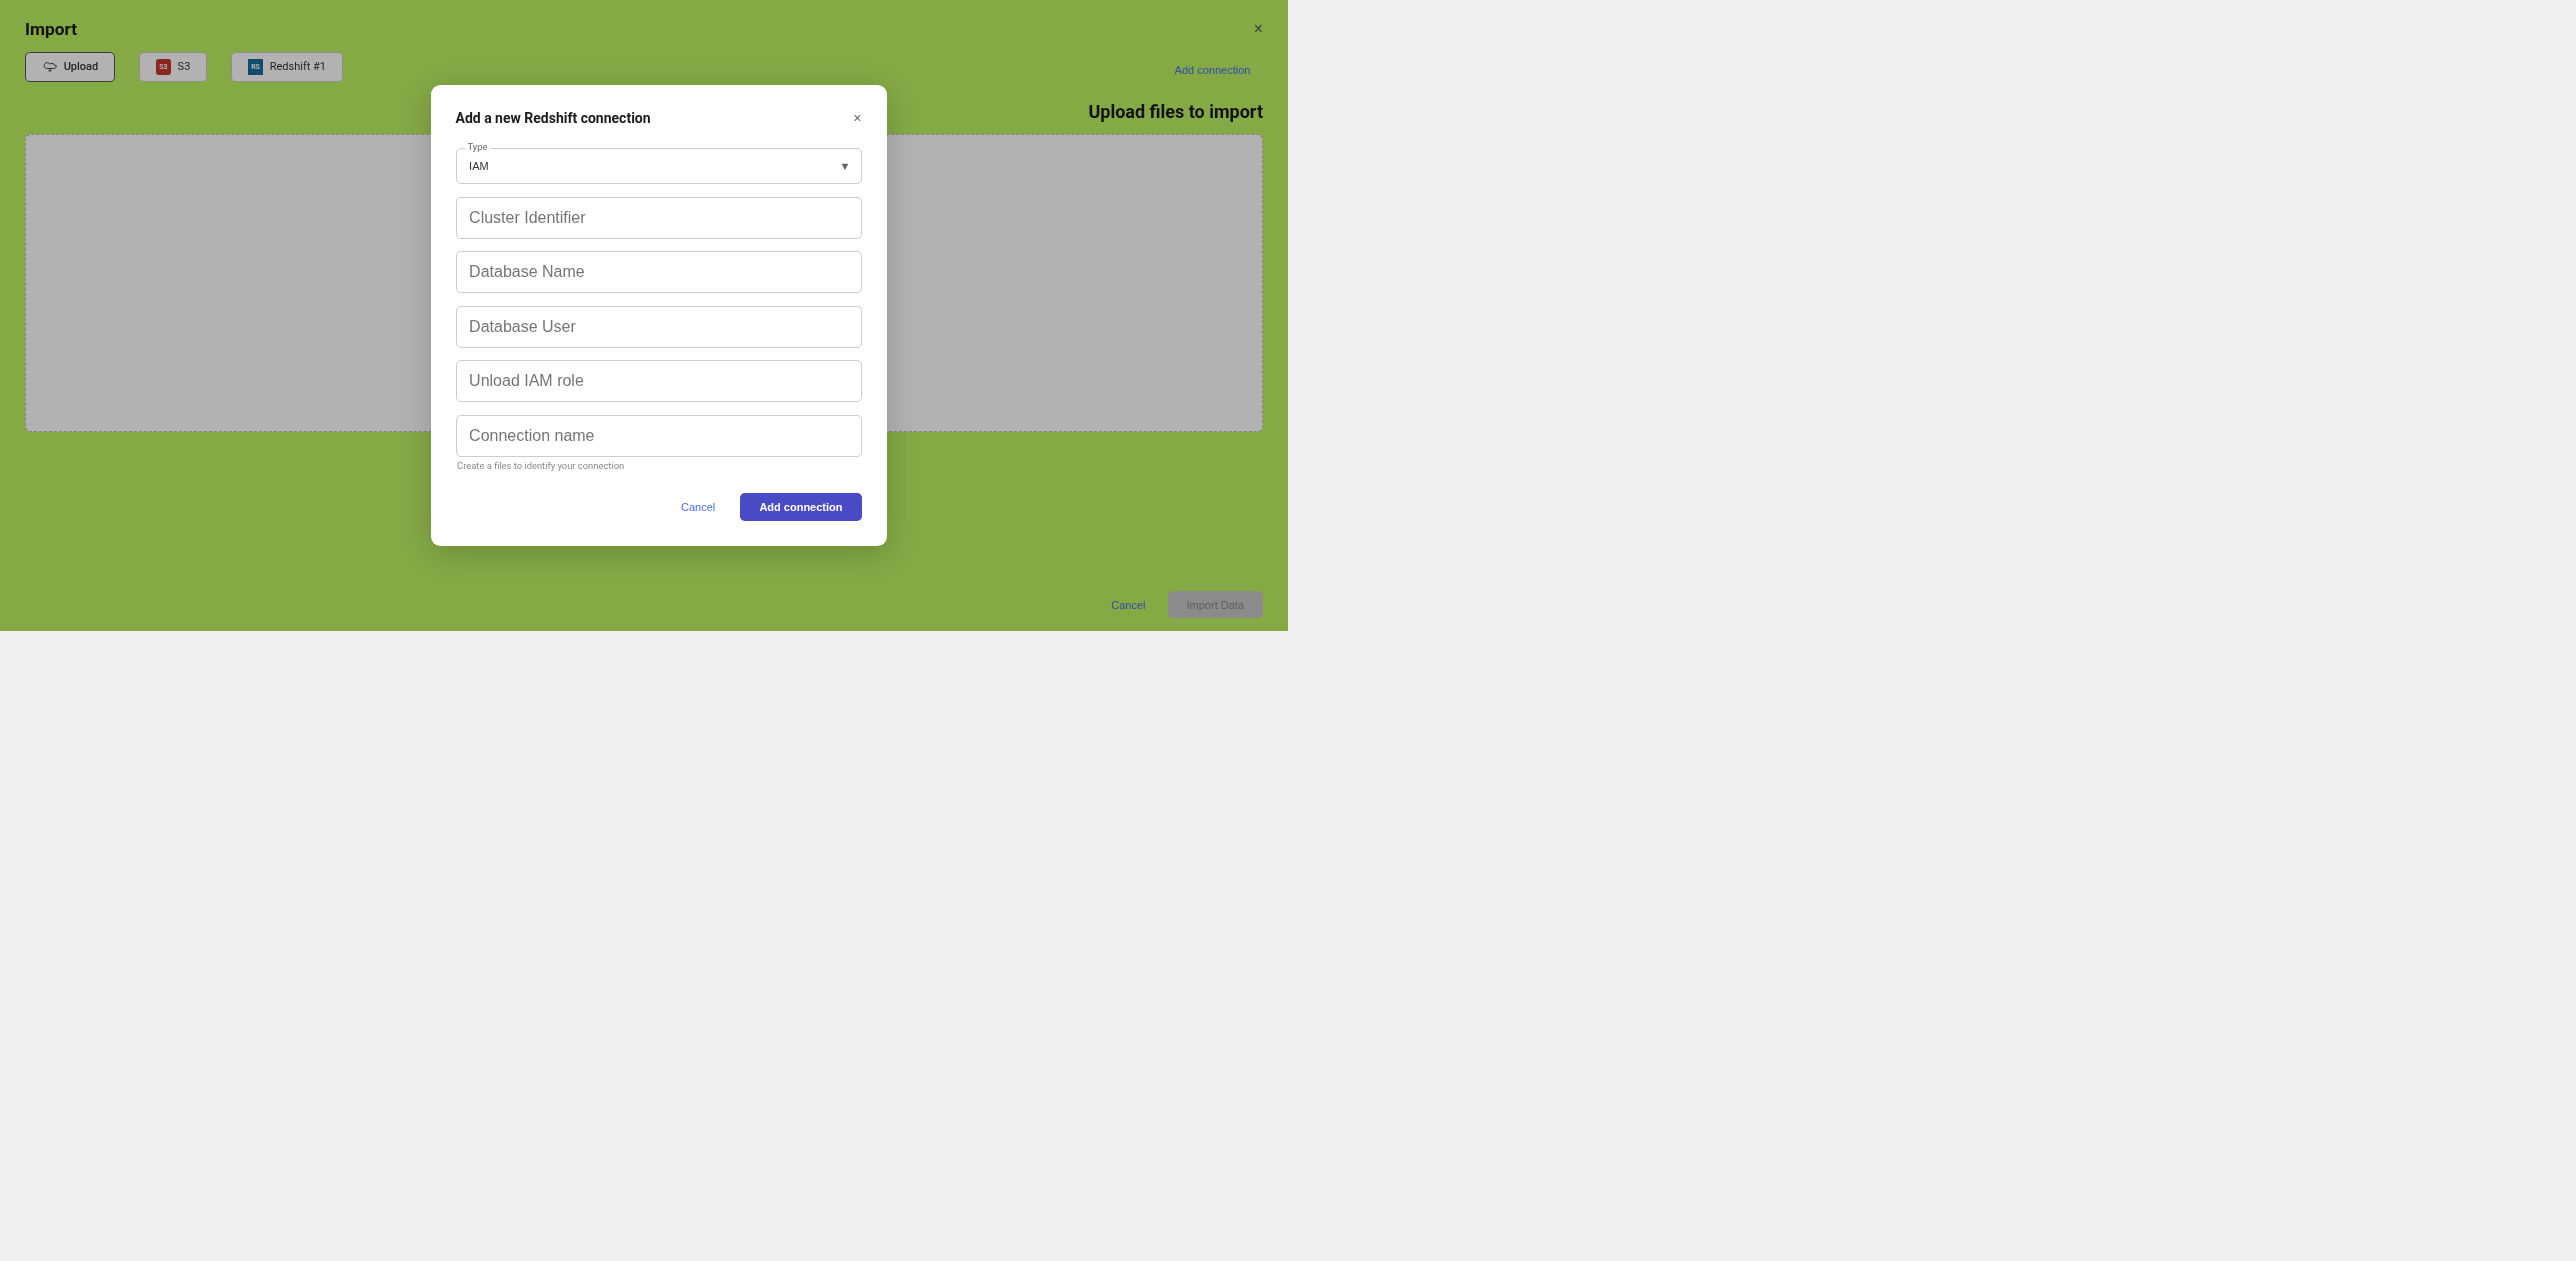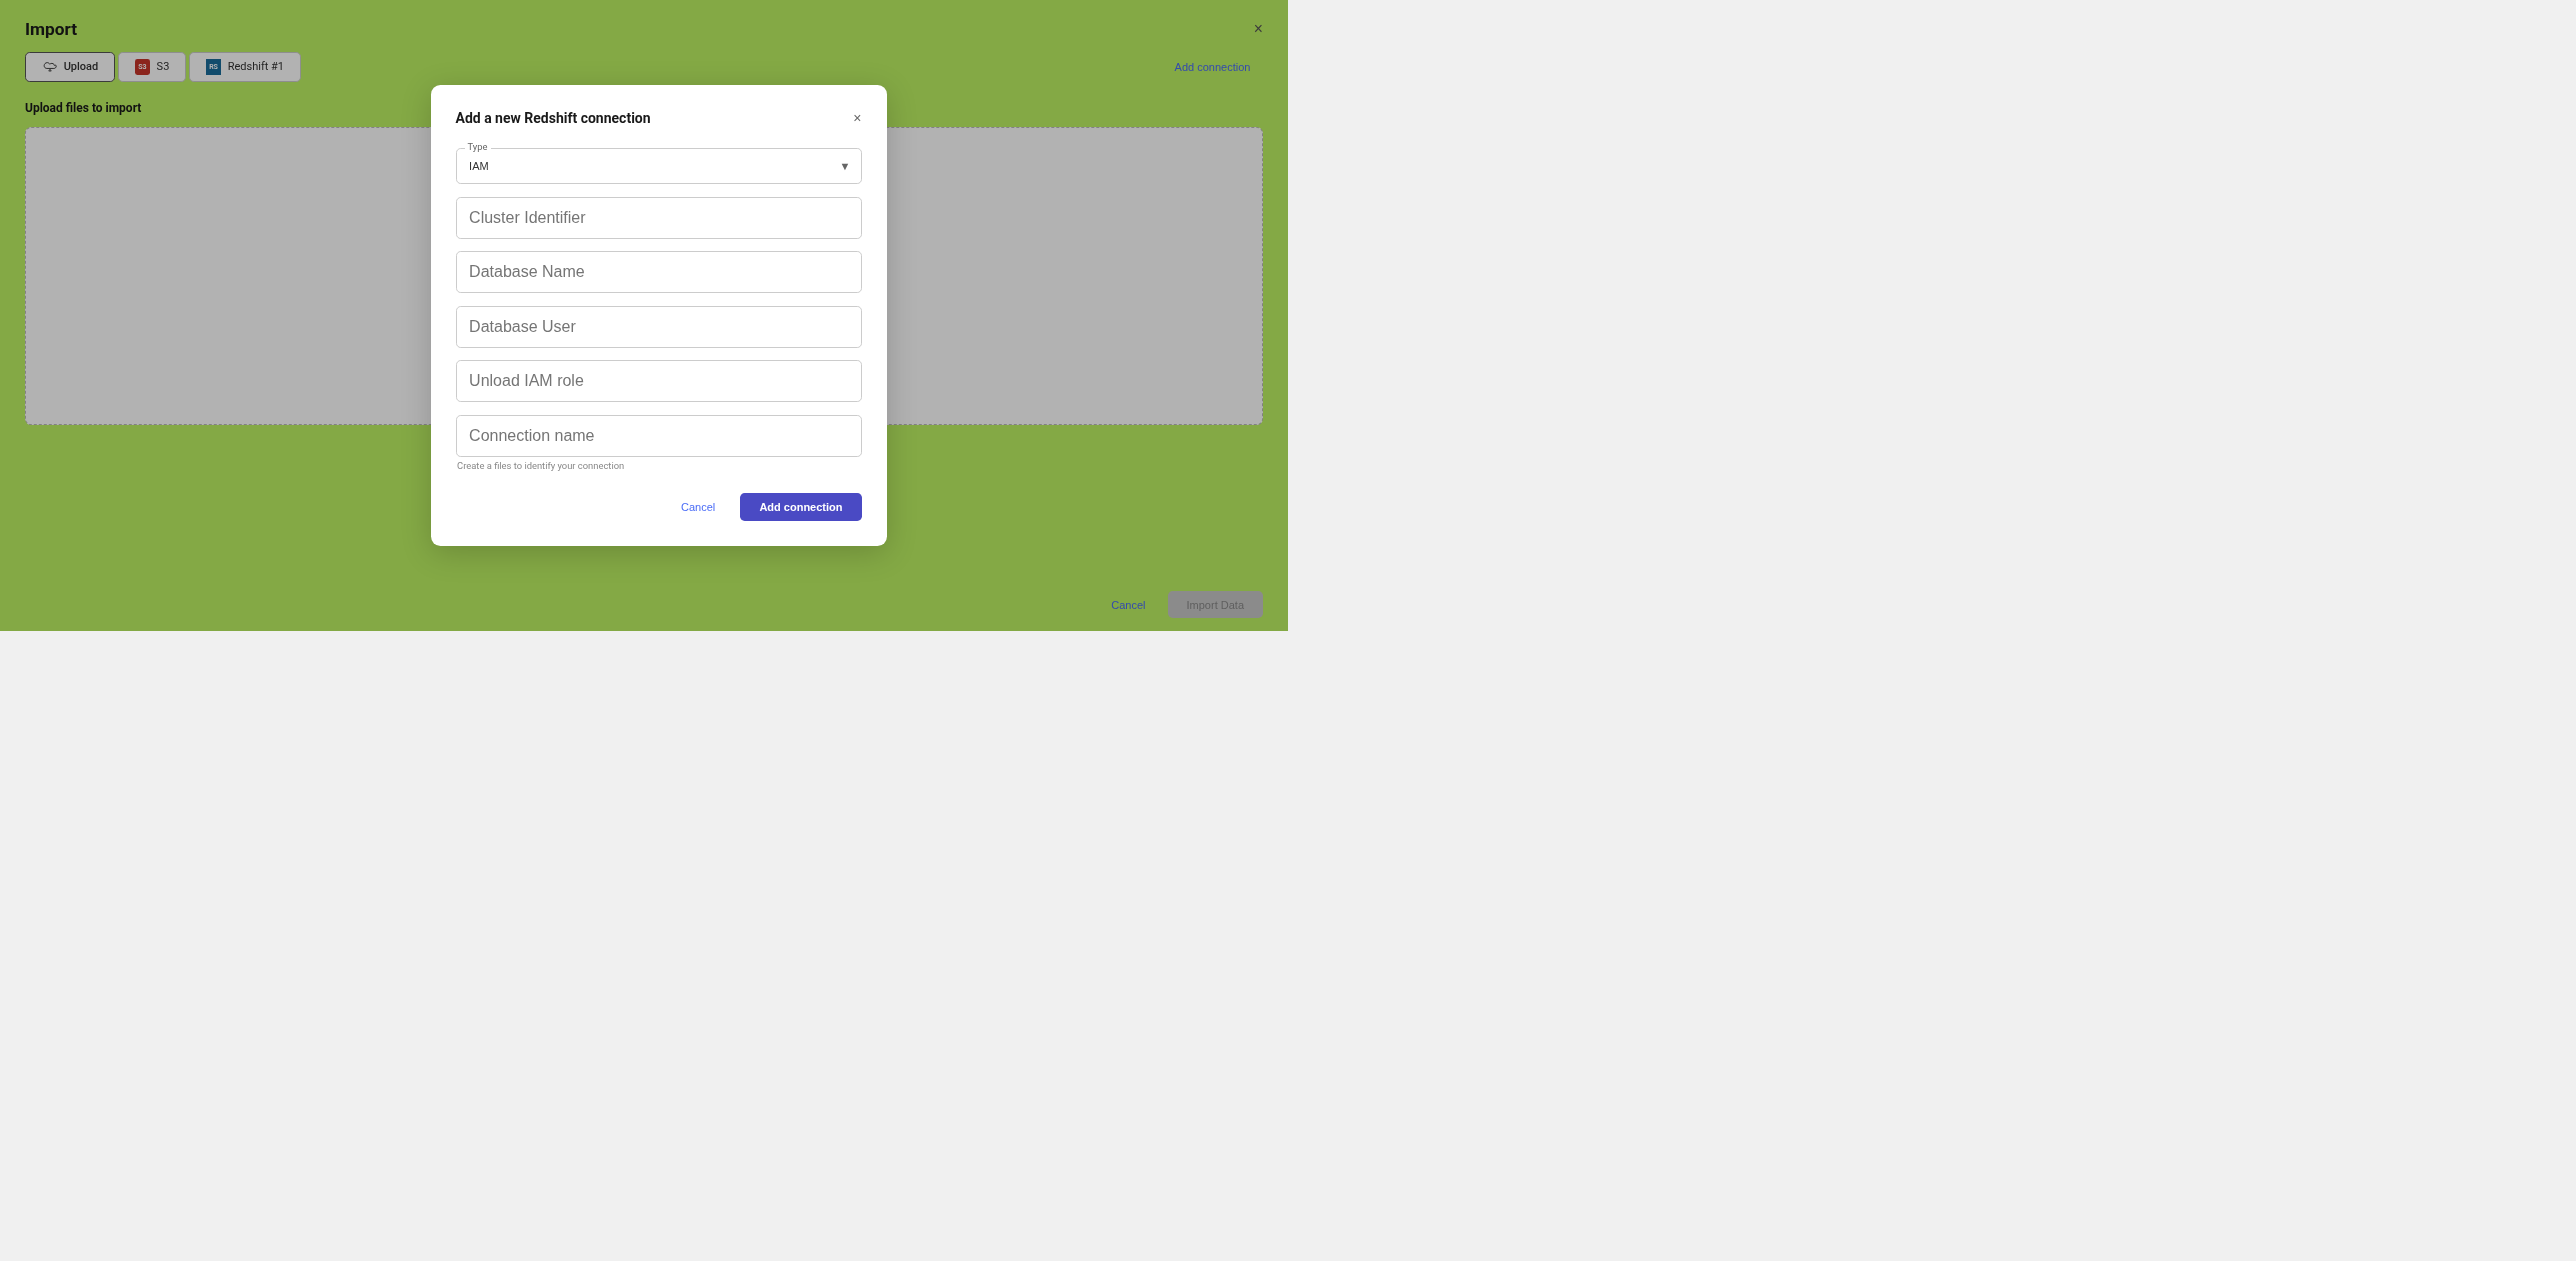"Upload" .tabs-row { align-items: center -> flex-end; gap: 3px -> 24px }
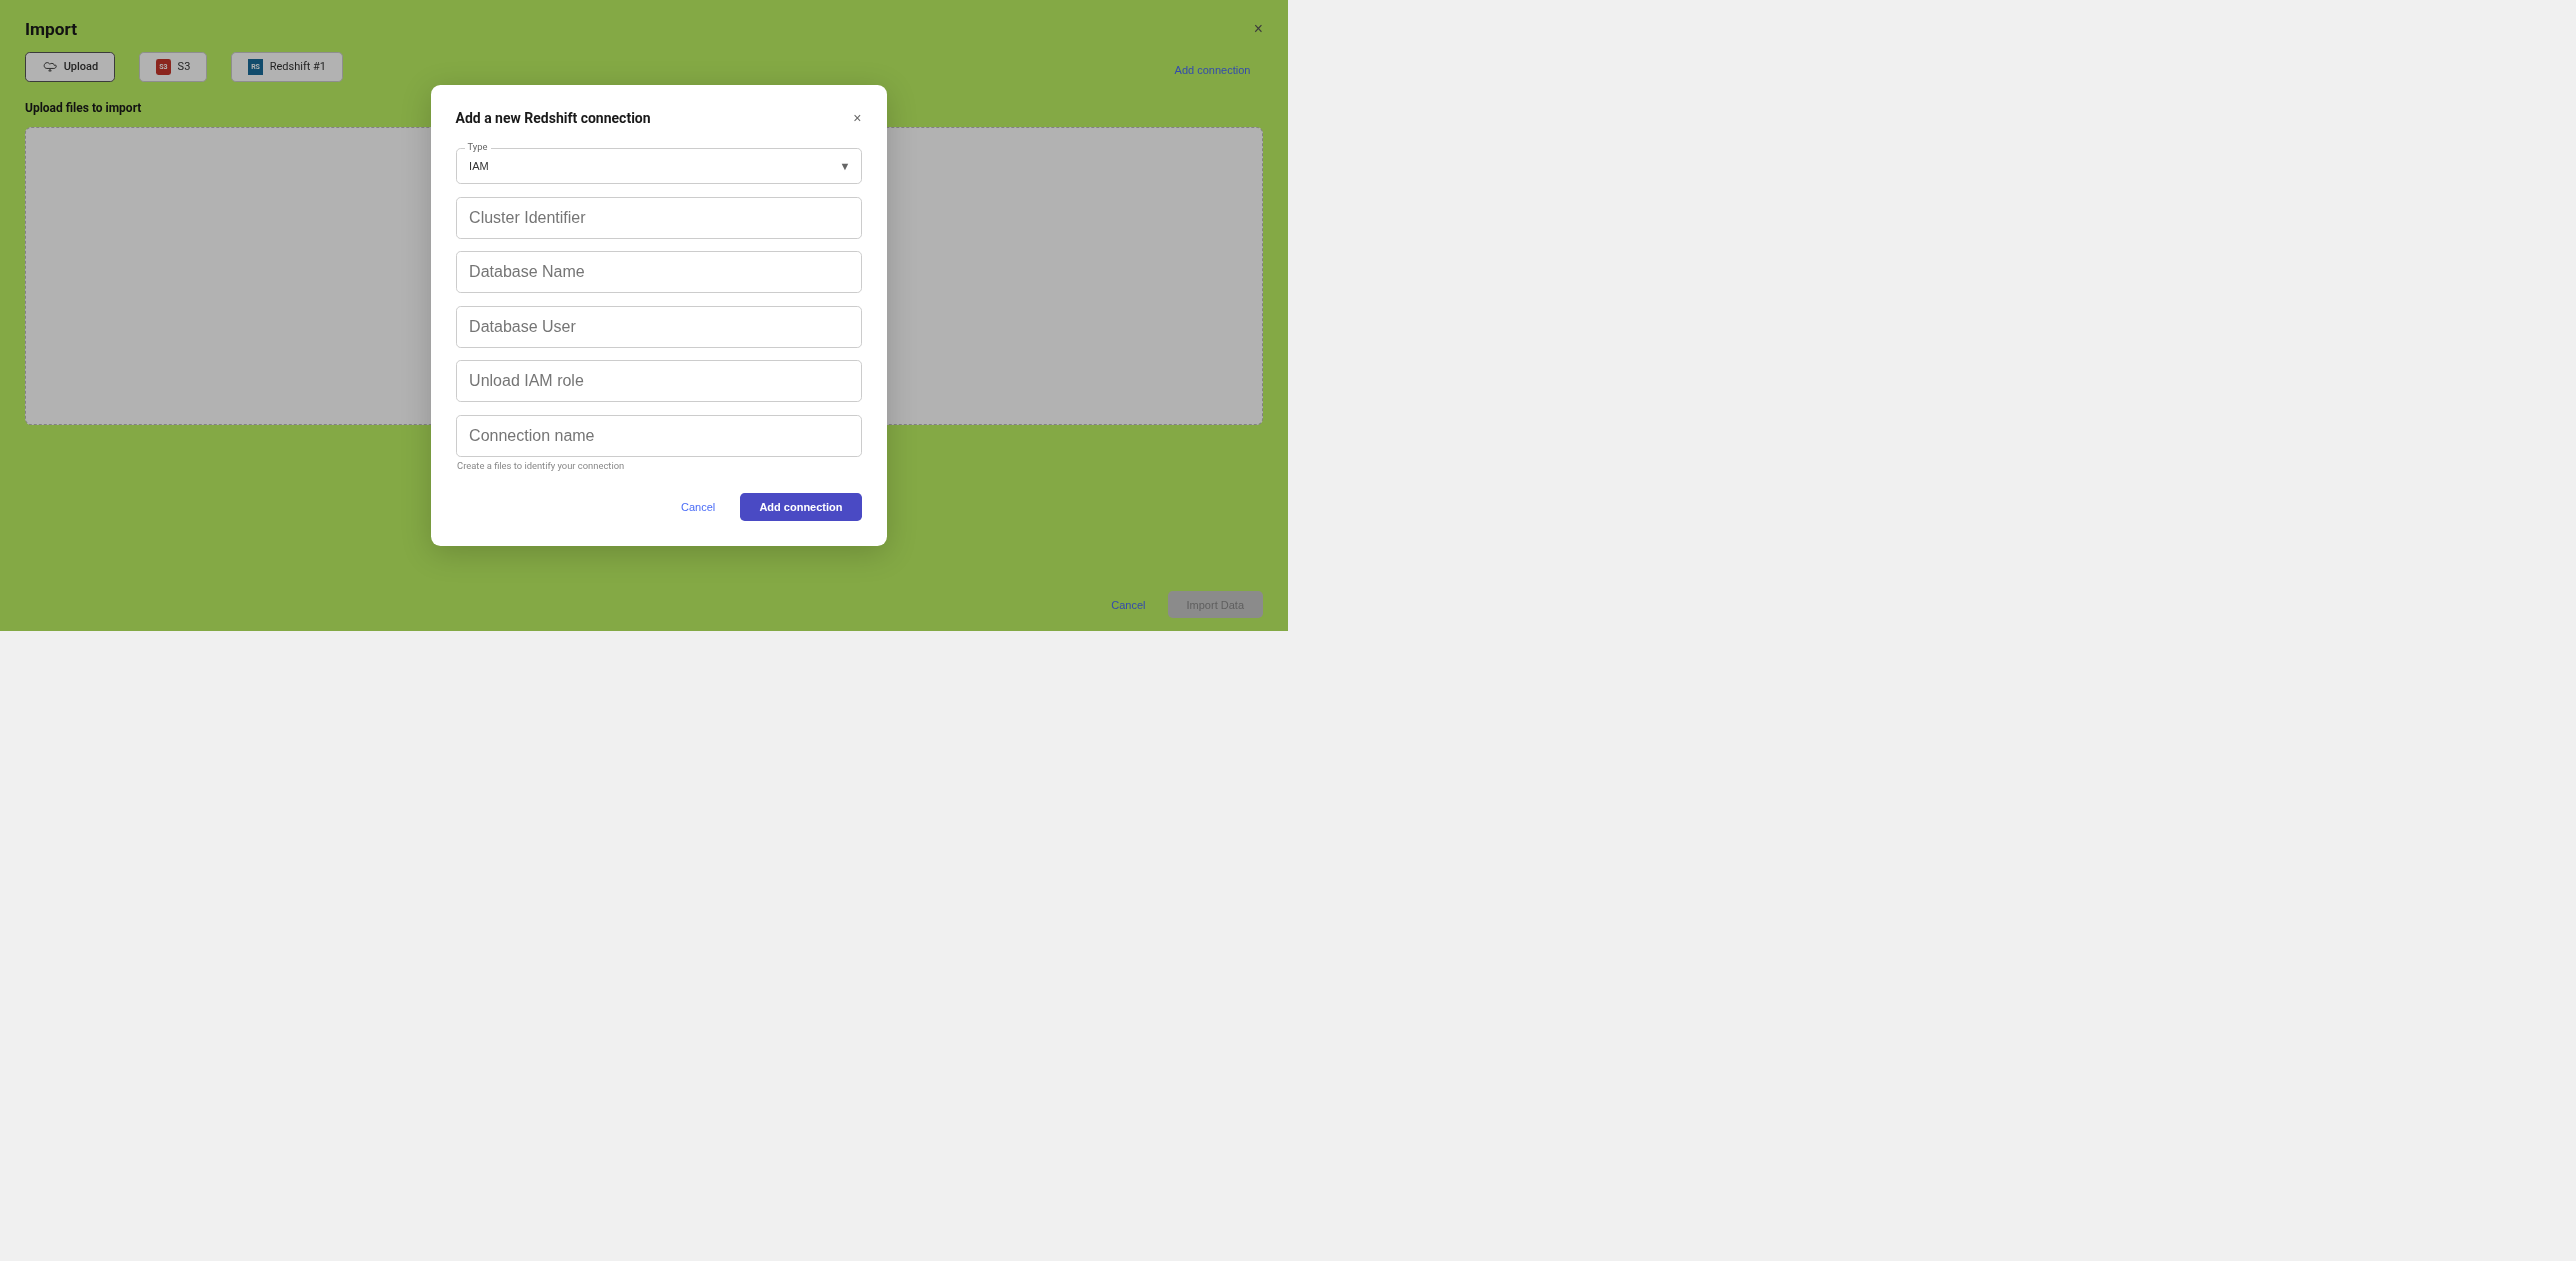"Upload files to import" .bg-section-title { font-size: 12px -> 18px; text-align: none -> right }
